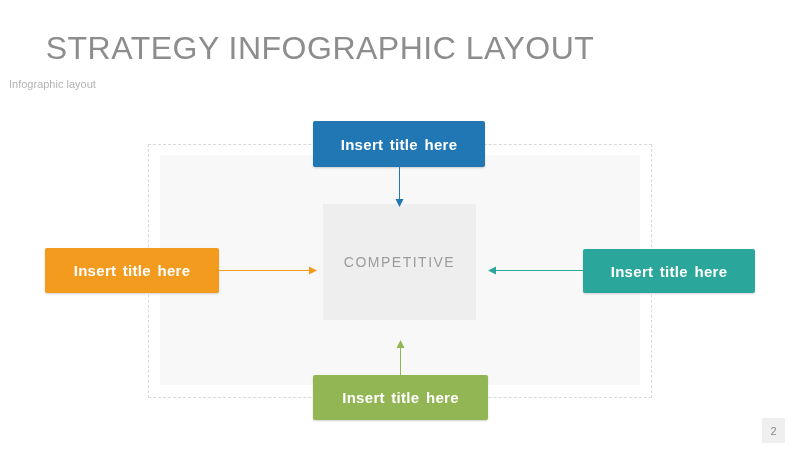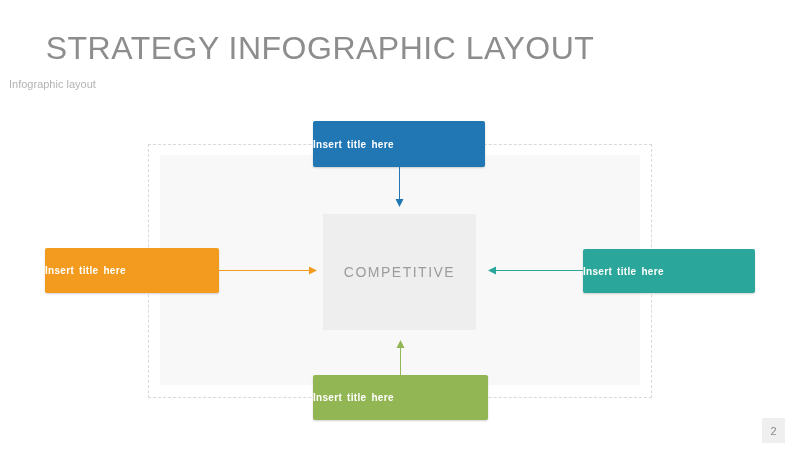"Insert title here" .node { font-size: 10px -> 15px; justify-content: flex-start -> center }
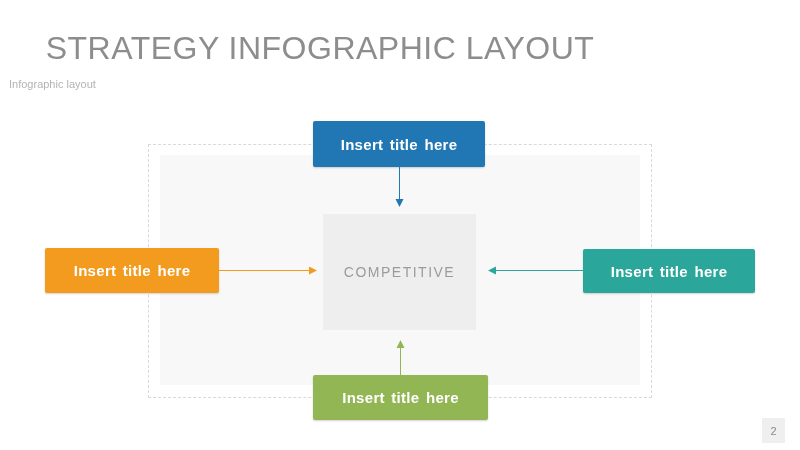"COMPETITIVE" .center-box { top: 214px -> 204px }
